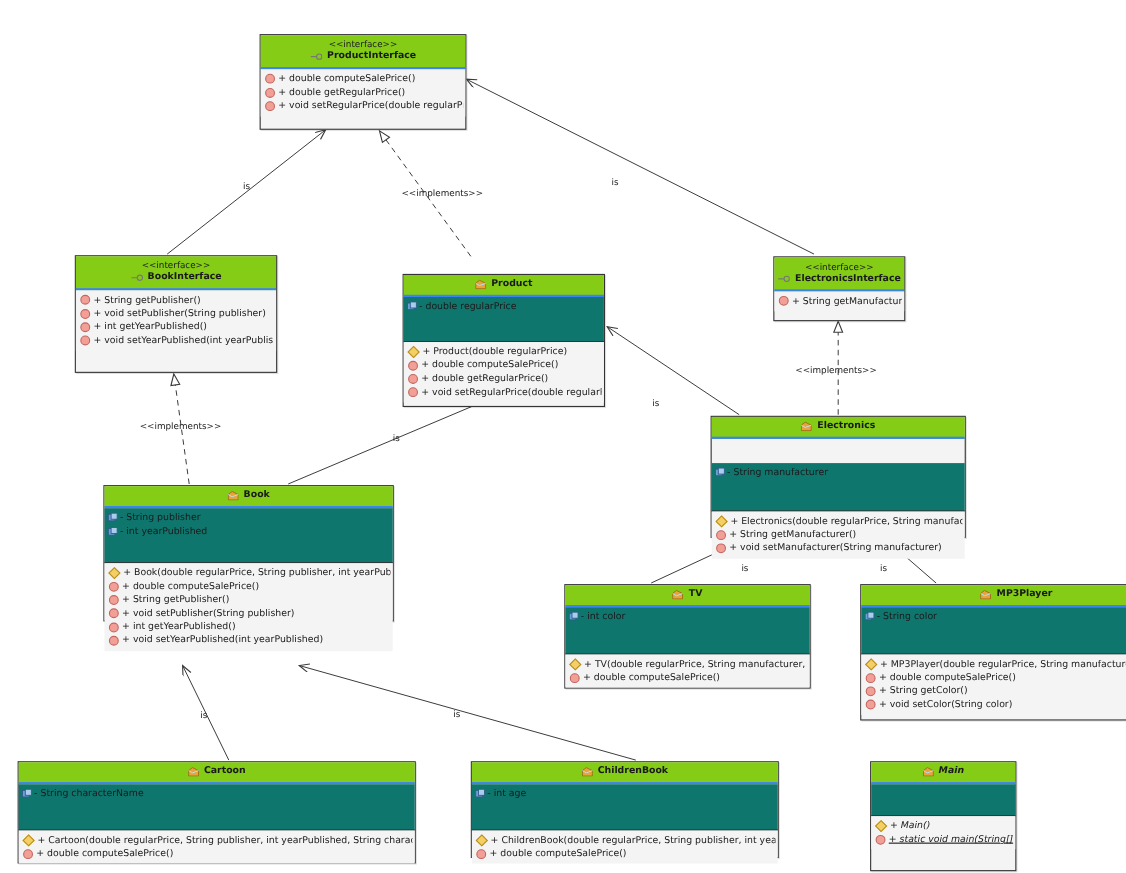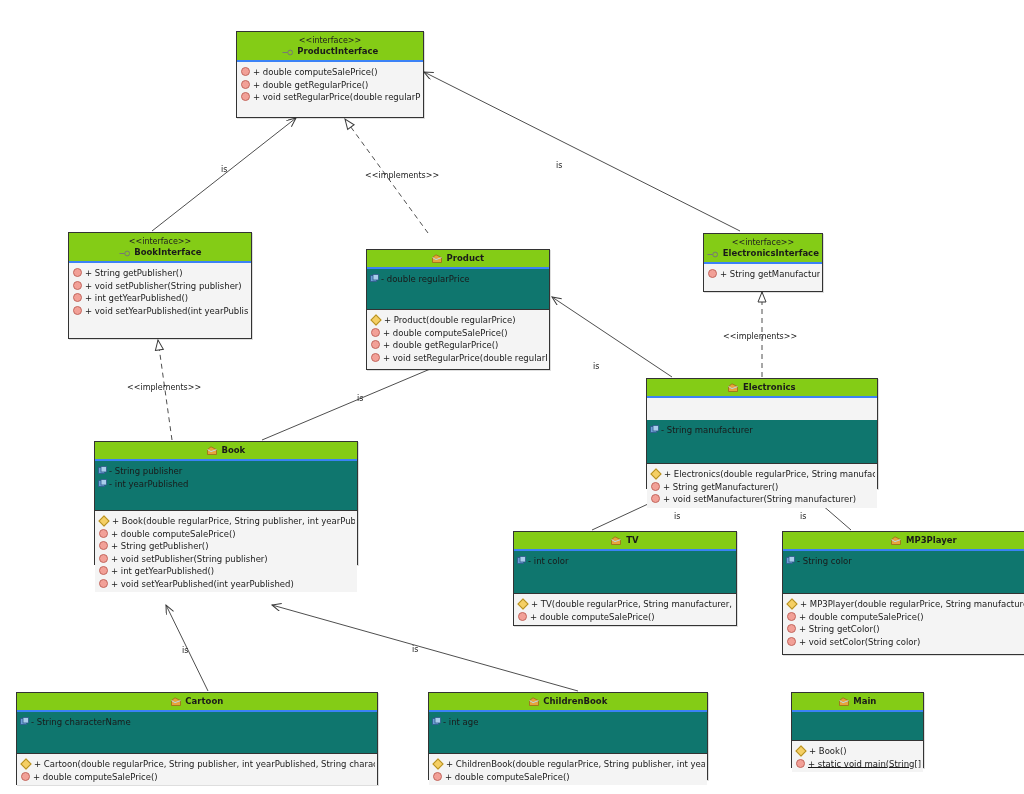"Main" div.uml-box { font-style: none -> italic; height: 76px -> 100px }
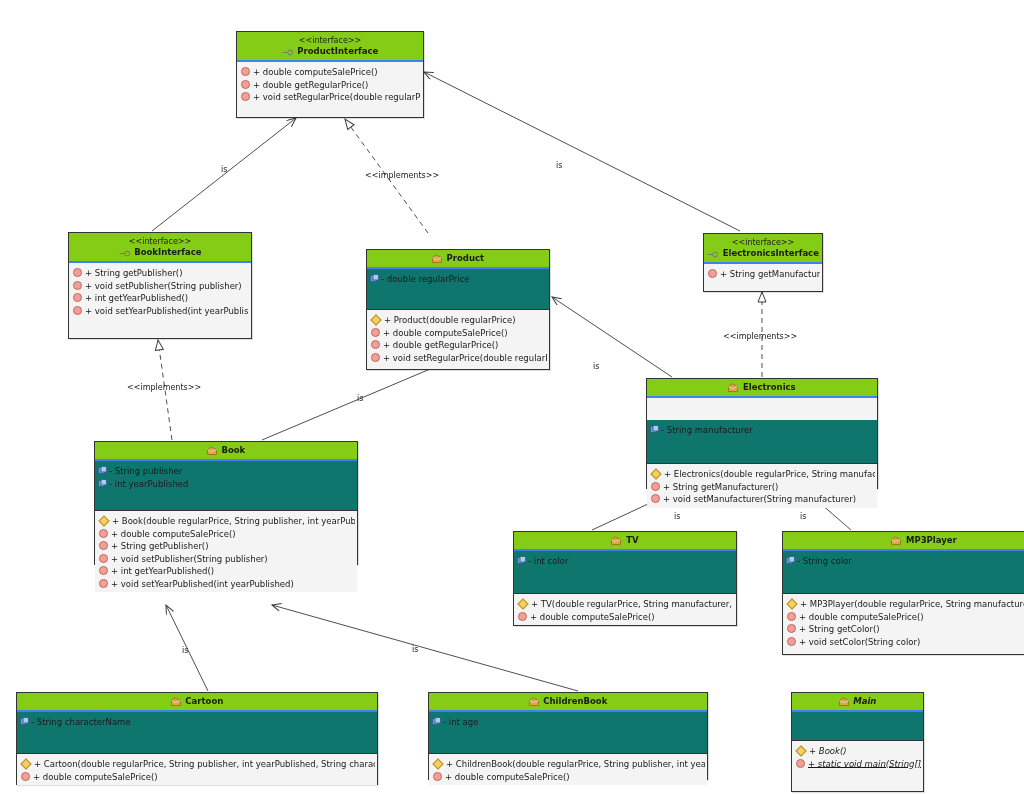"+ Book()" span.txt { text: Book -> Main }
